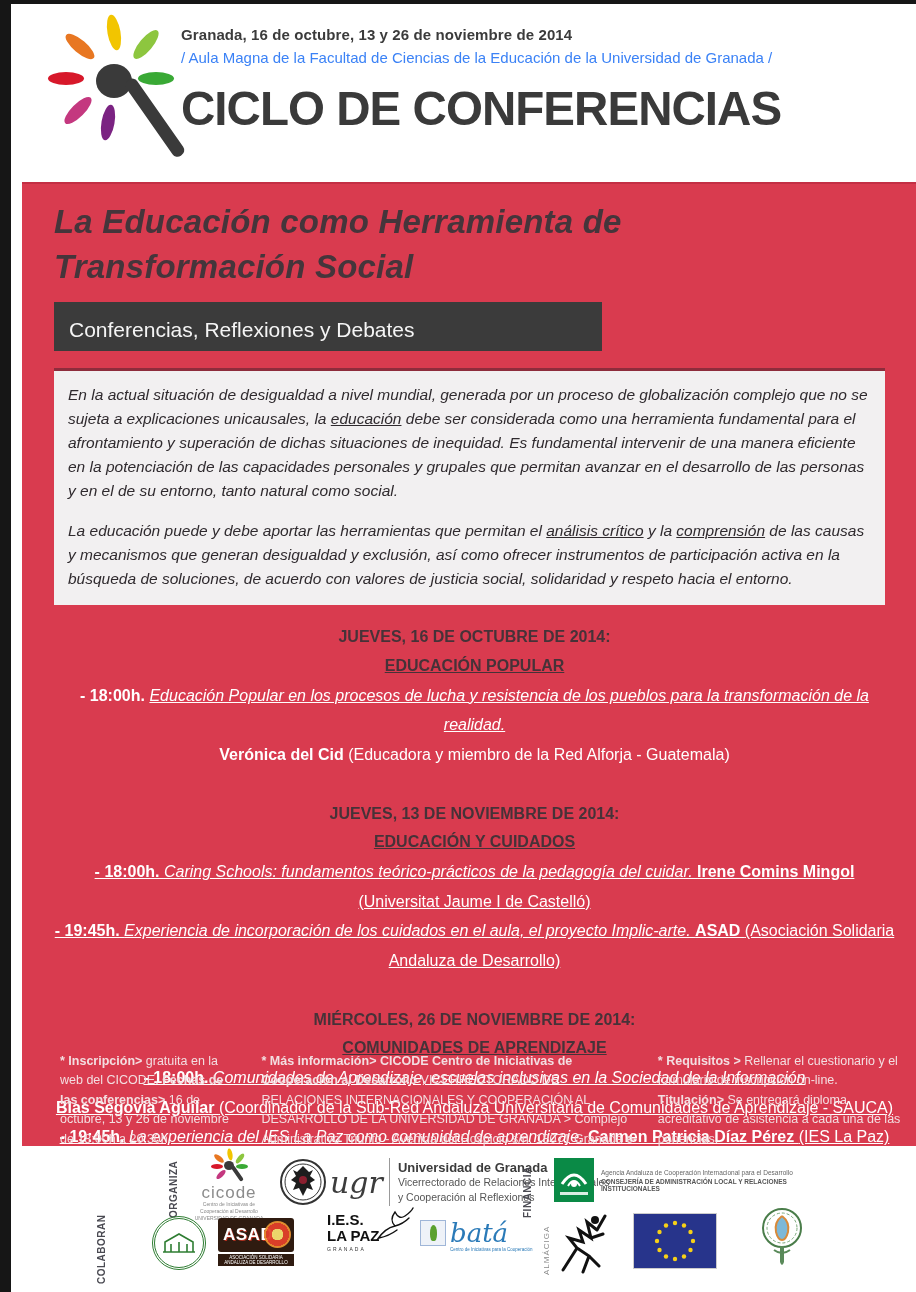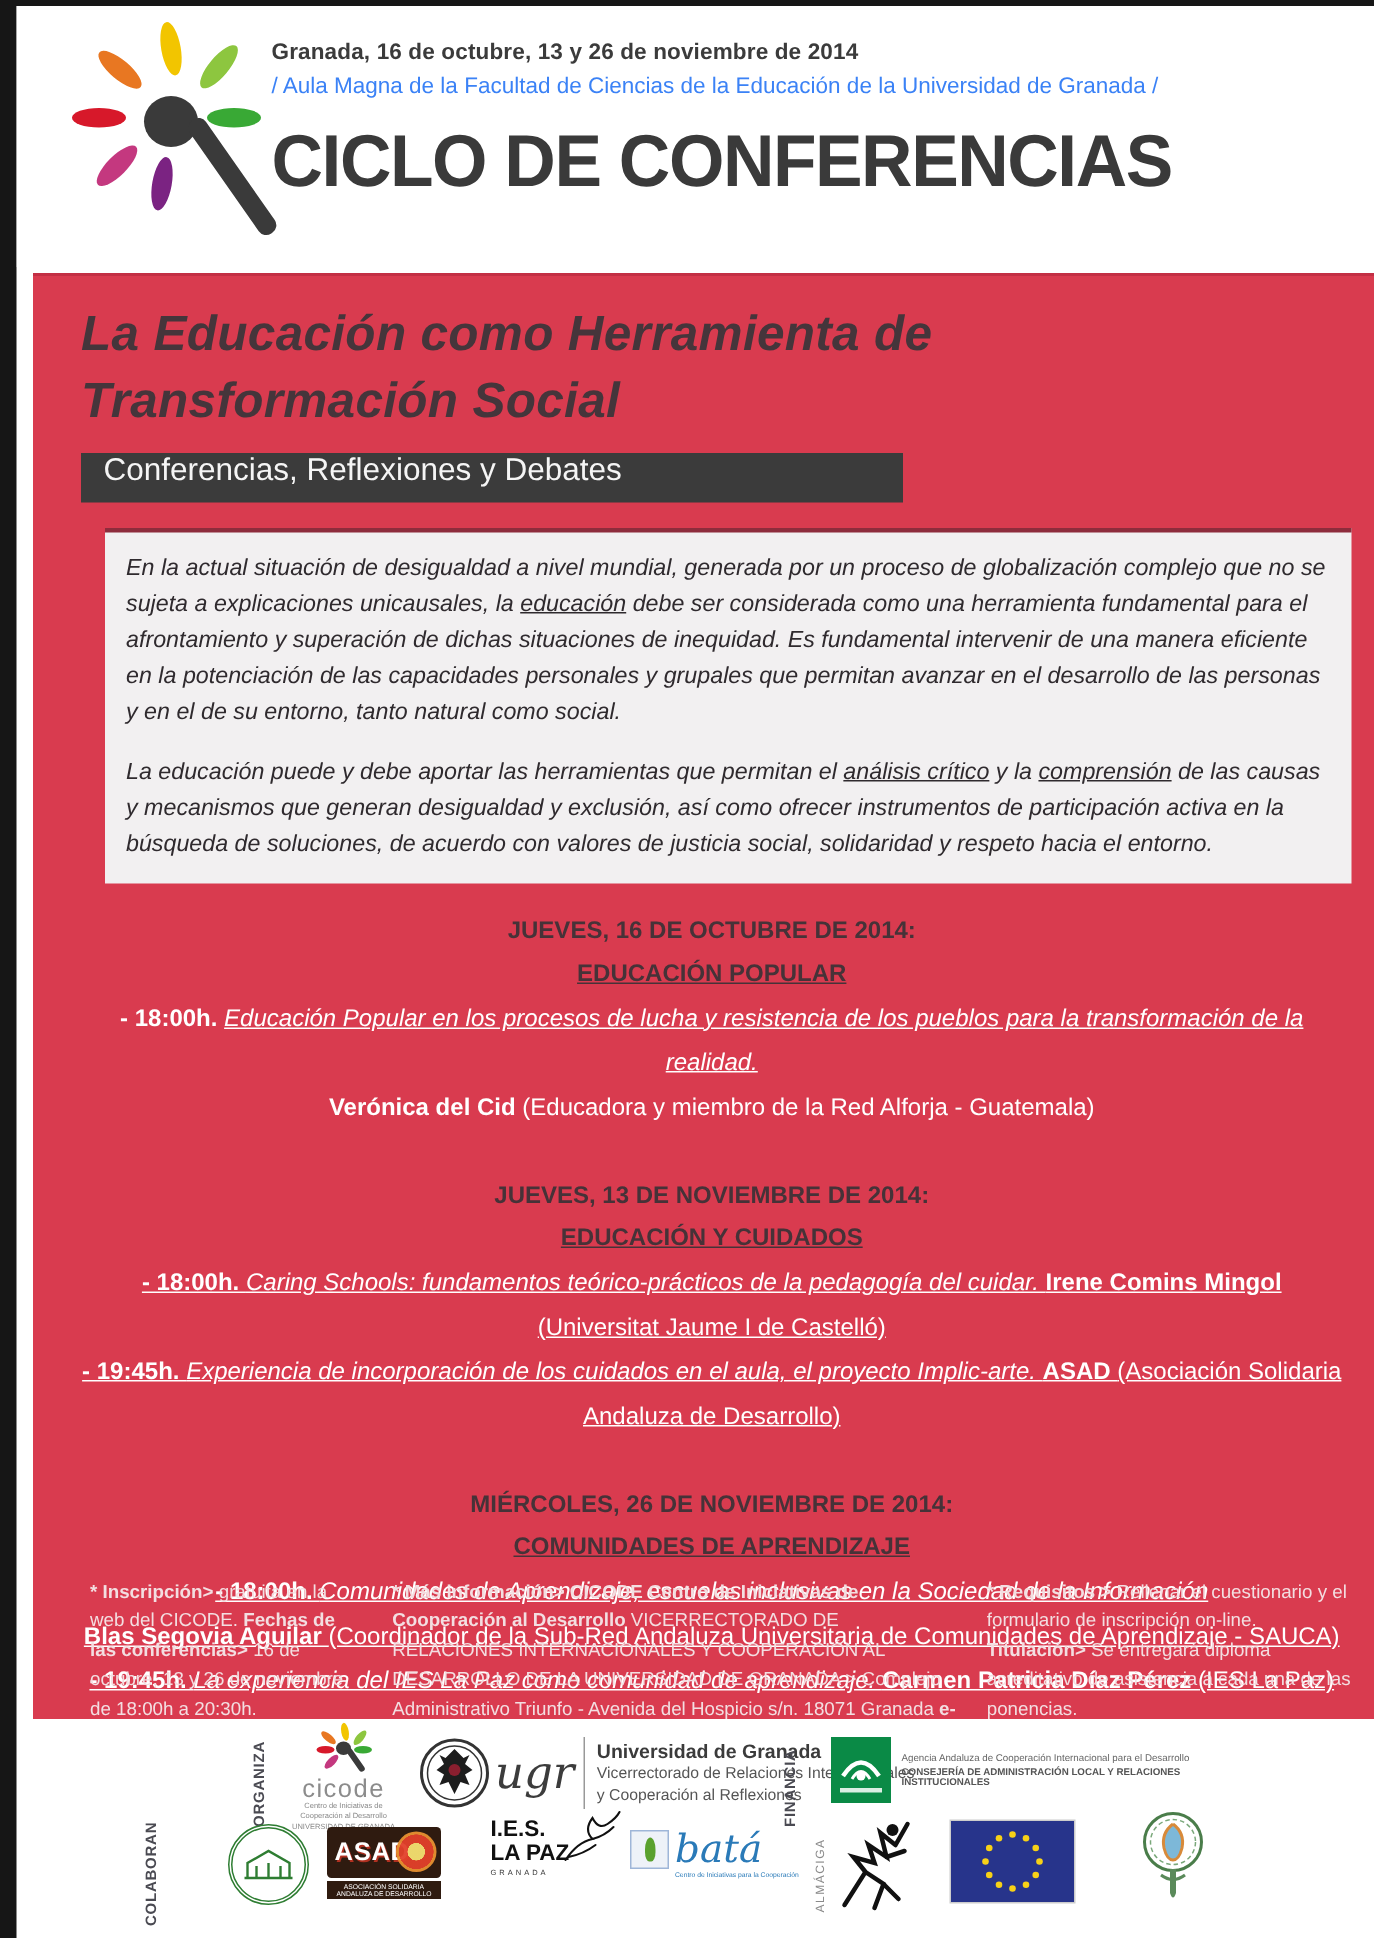"Conferencias, Reflexiones y Debates" .subtitle-bar { padding: 0 15px 9px 15px -> 16px 15px 9px 15px }
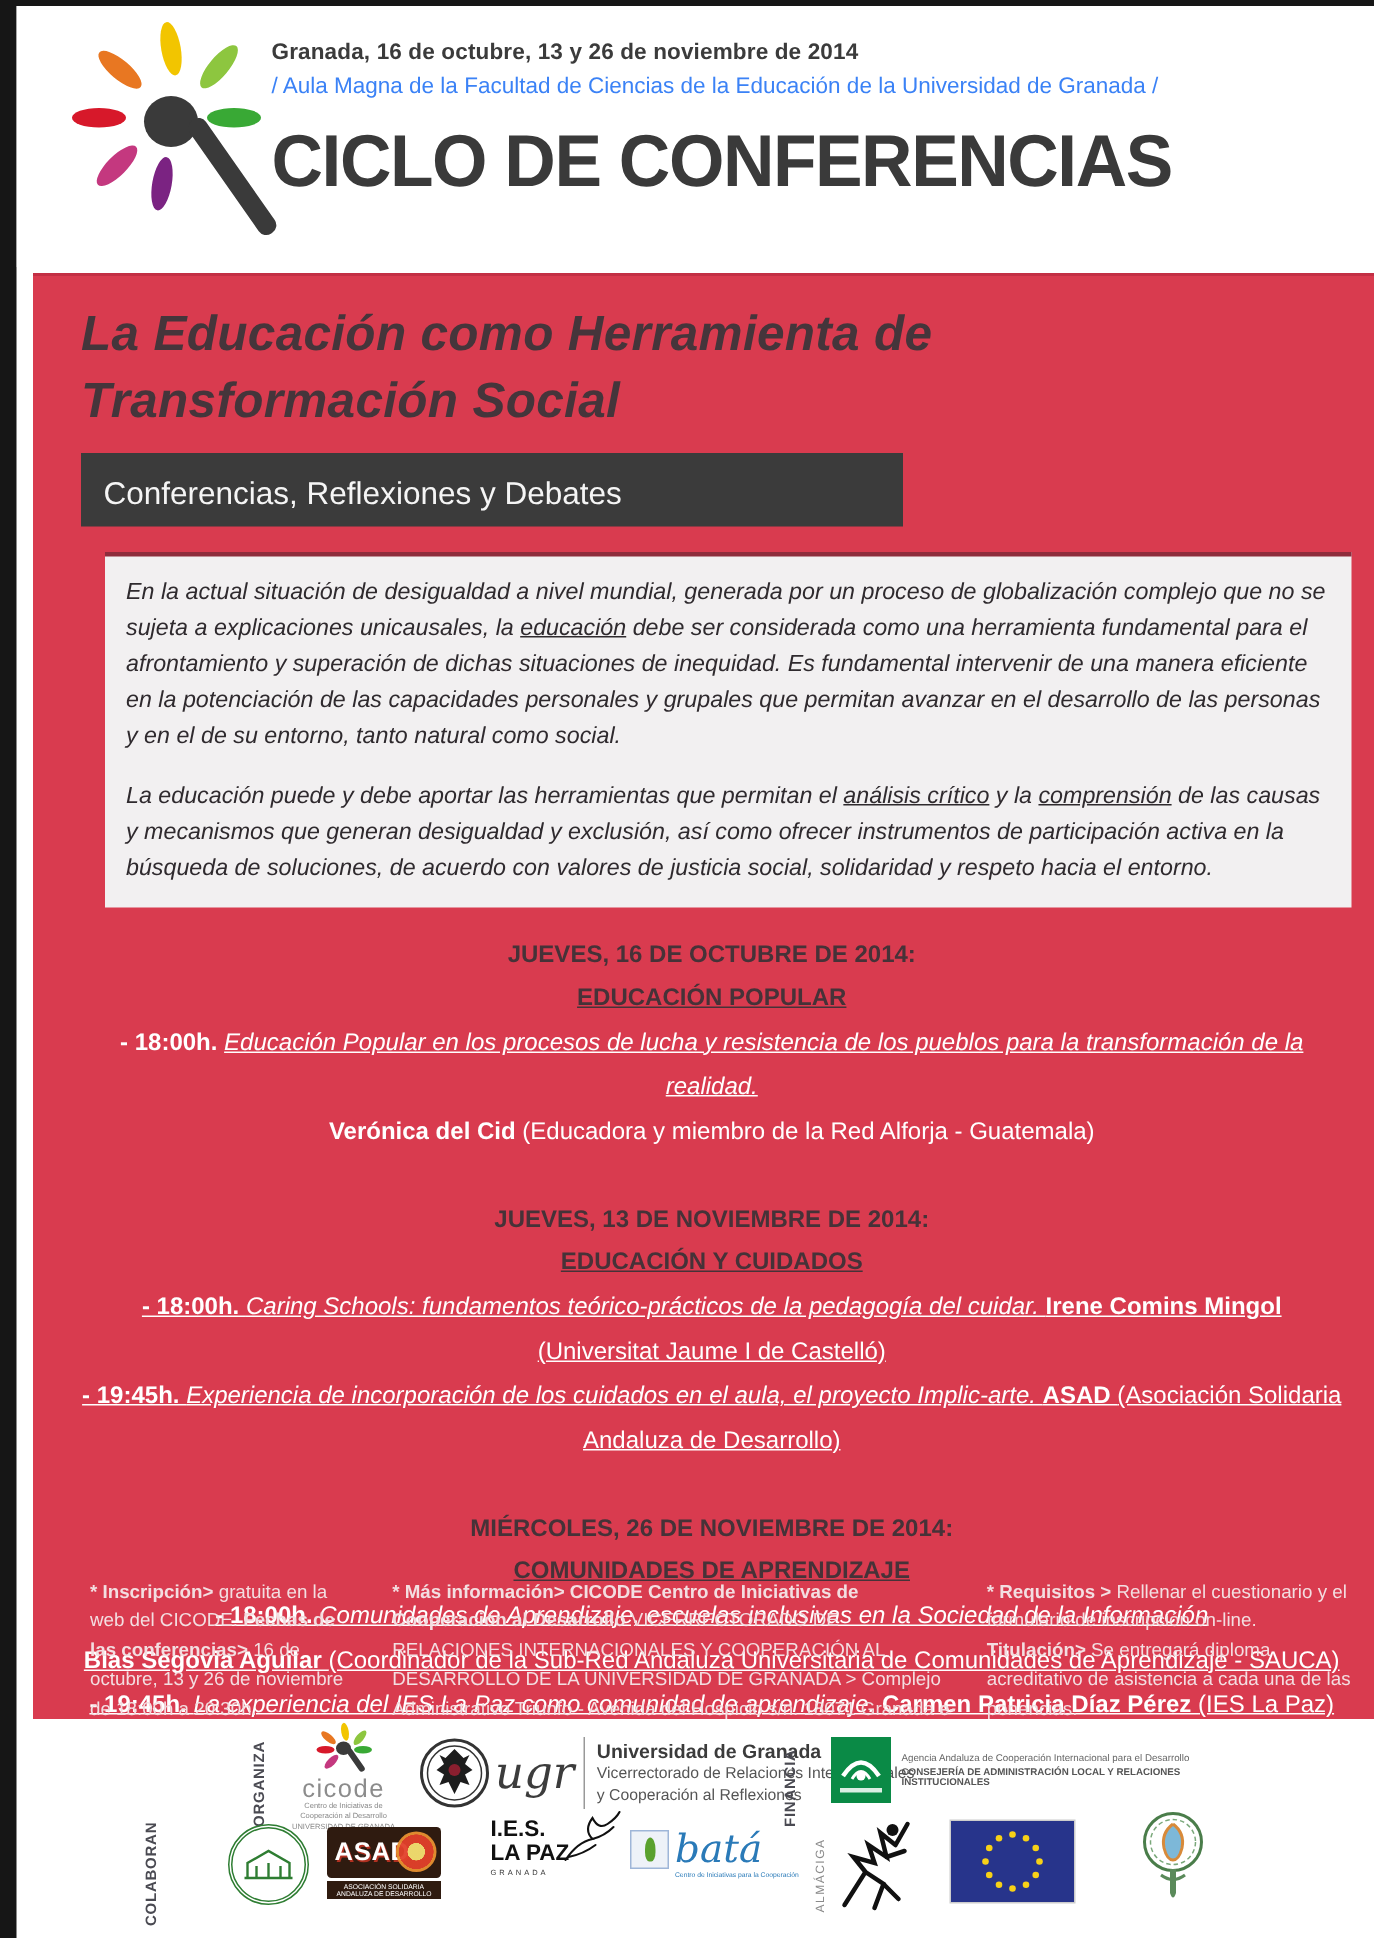"En la actual situación de" .intro-box { margin-left: 16px -> none }
